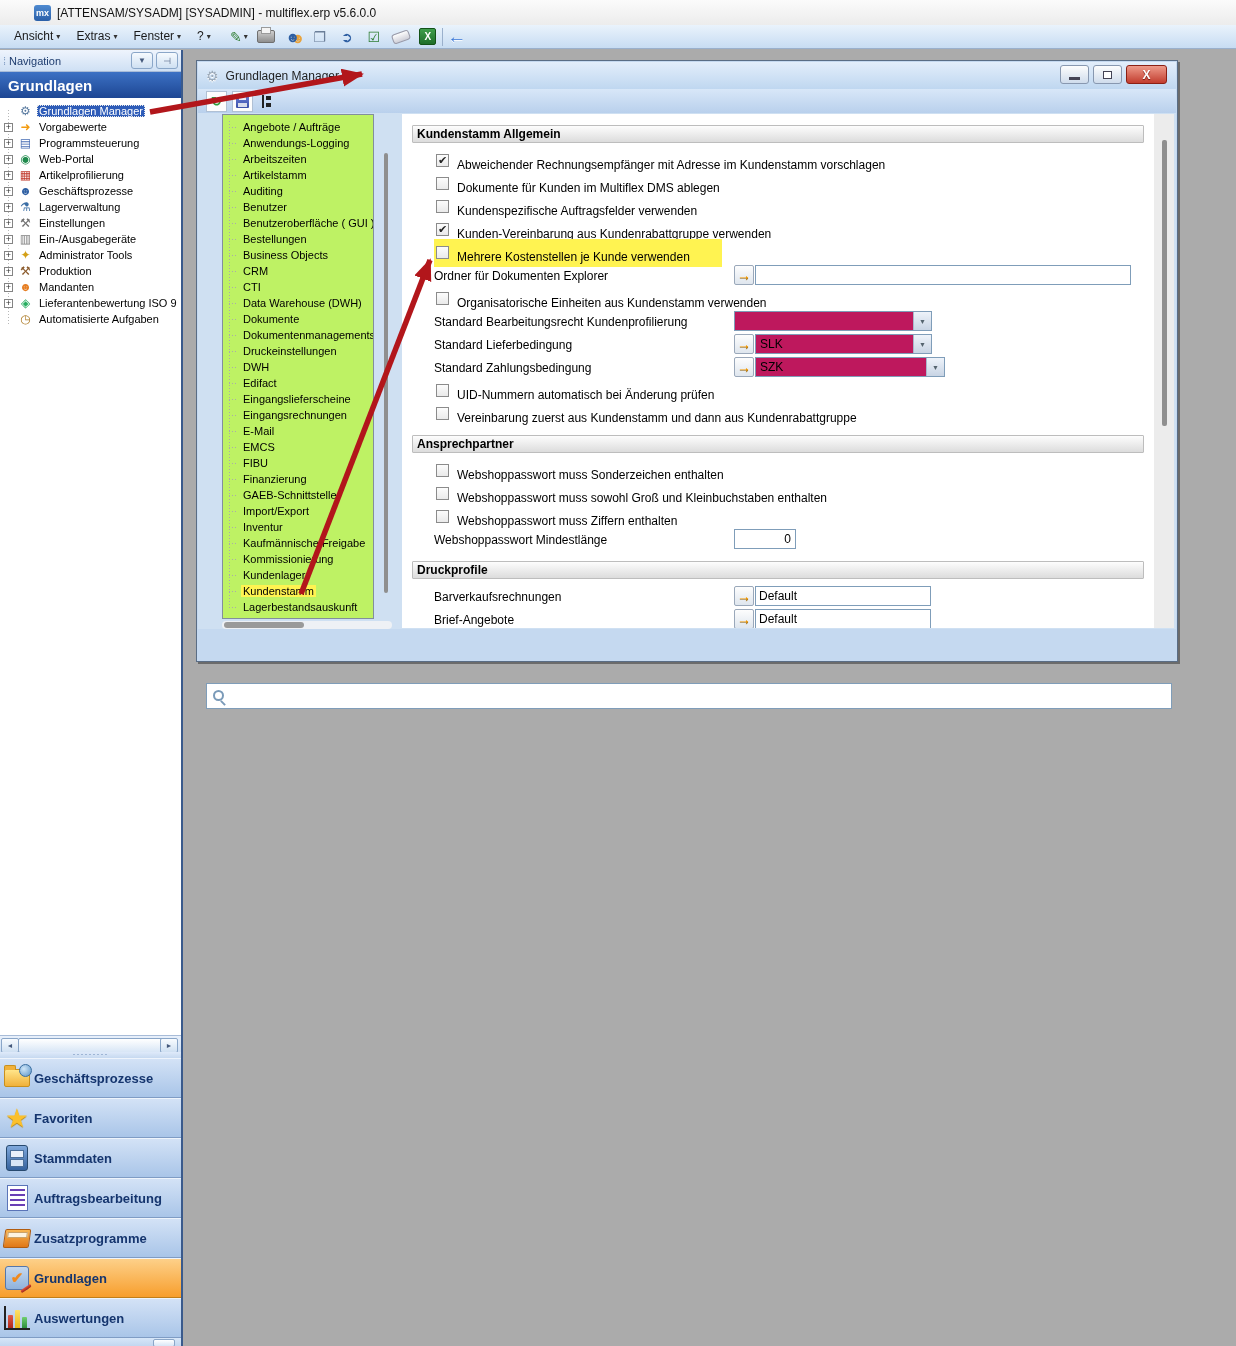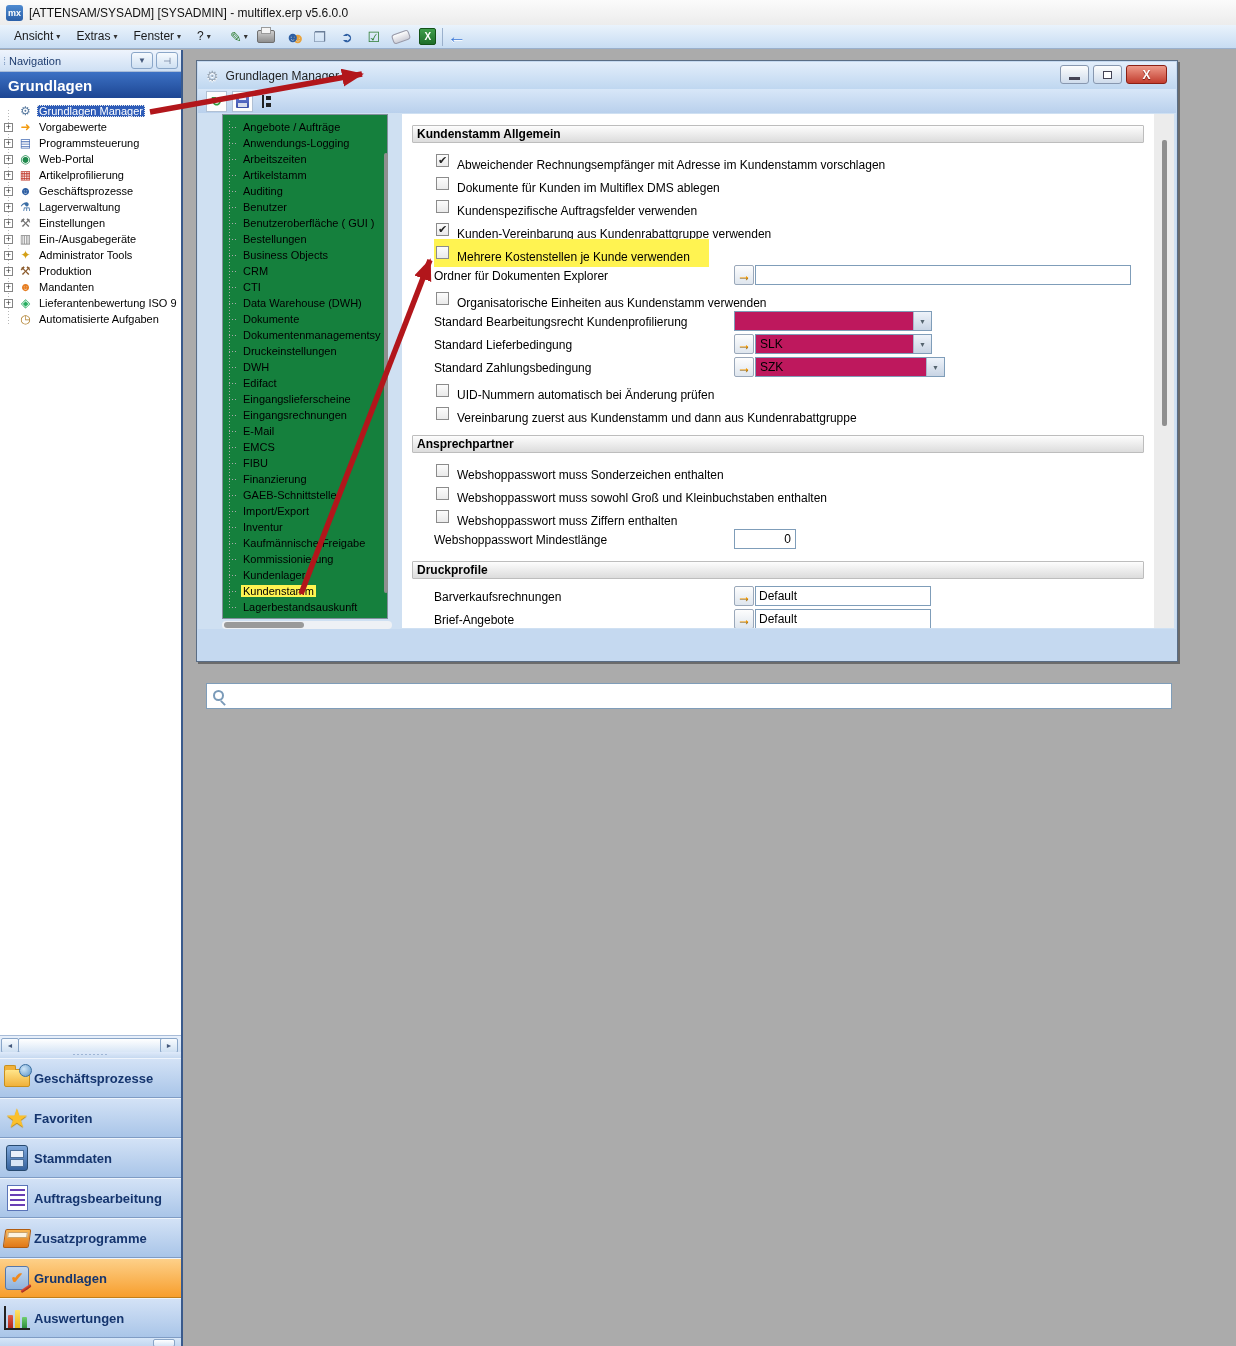"mx" #app-icon { margin-left: none -> 28px }
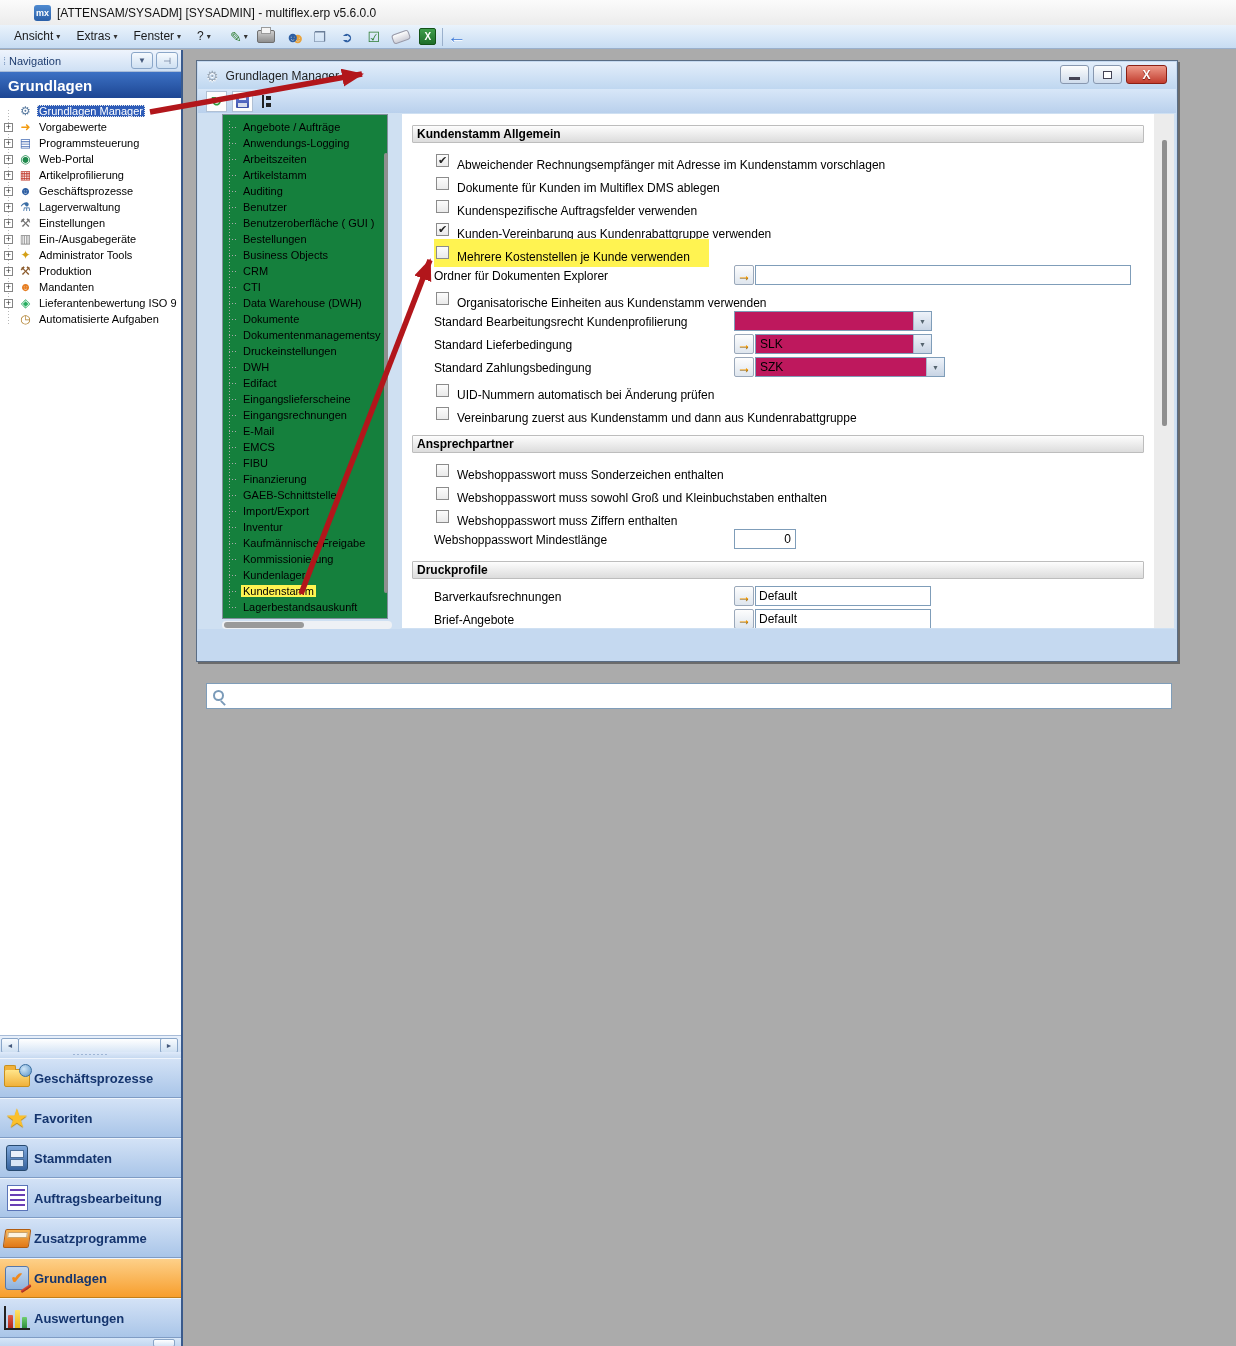"Angebote / Aufträge" #dlg-list { background: #15803d -> #bef264; width: 166px -> 152px }
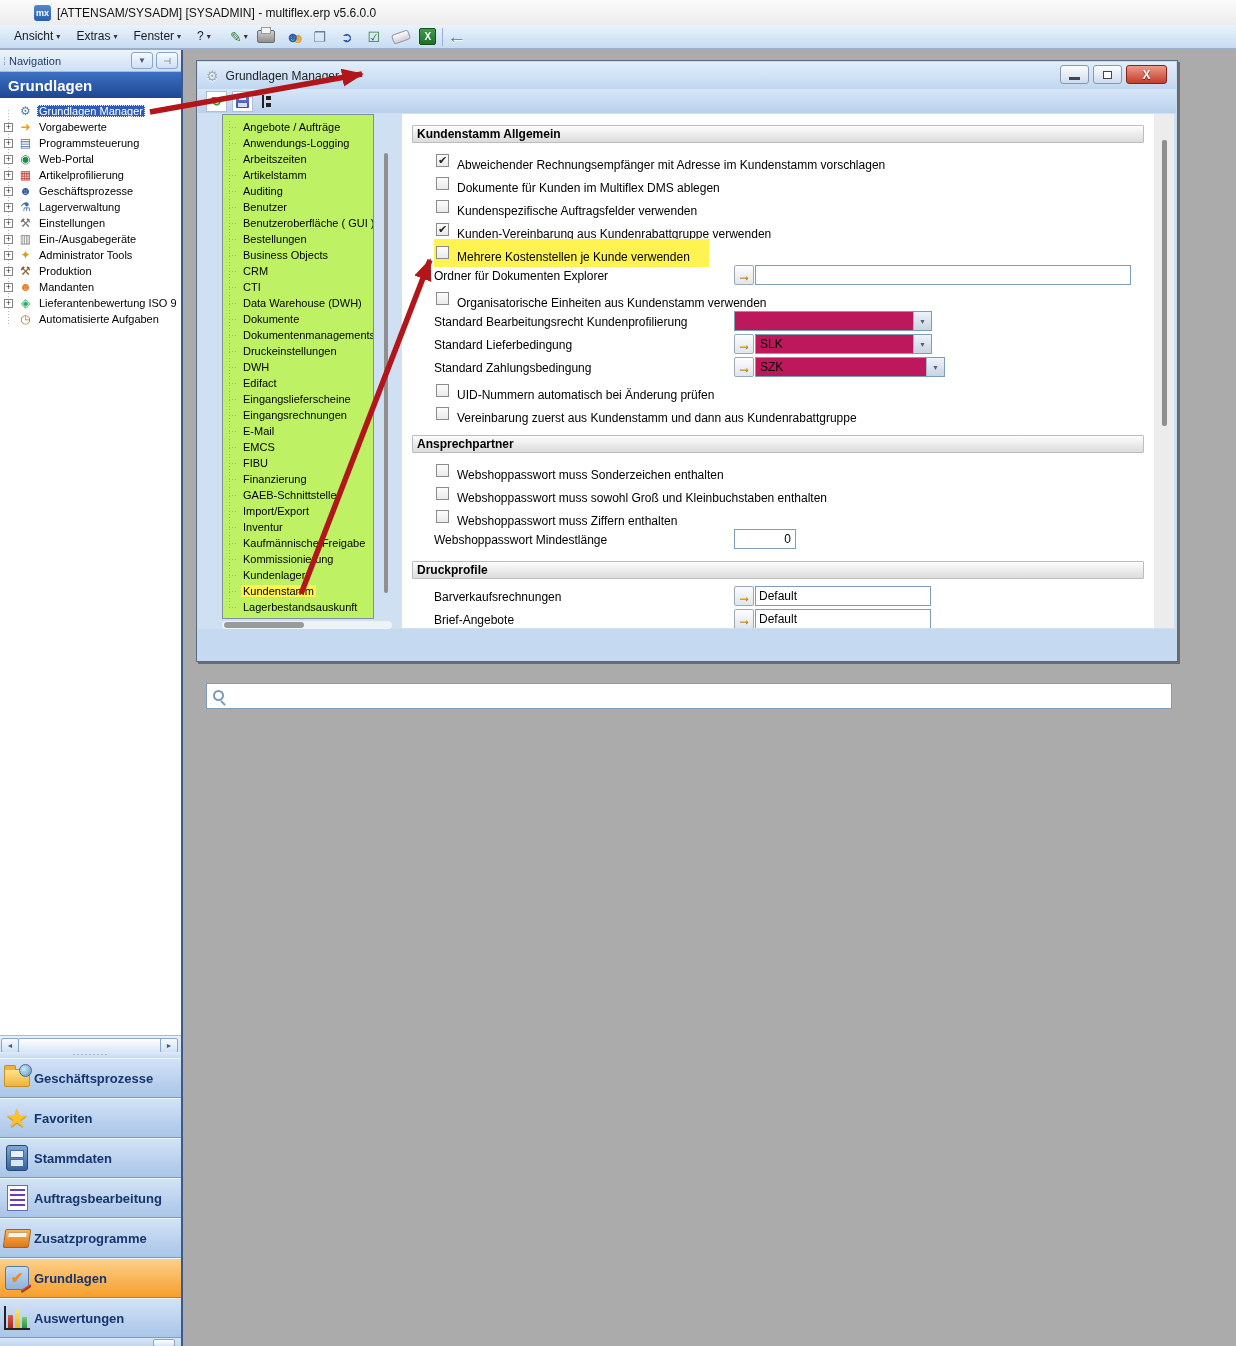"Mehrere Kostenstellen je Kunde verwenden" .chk-wrap.hl { padding-right: 19px -> 32px }
